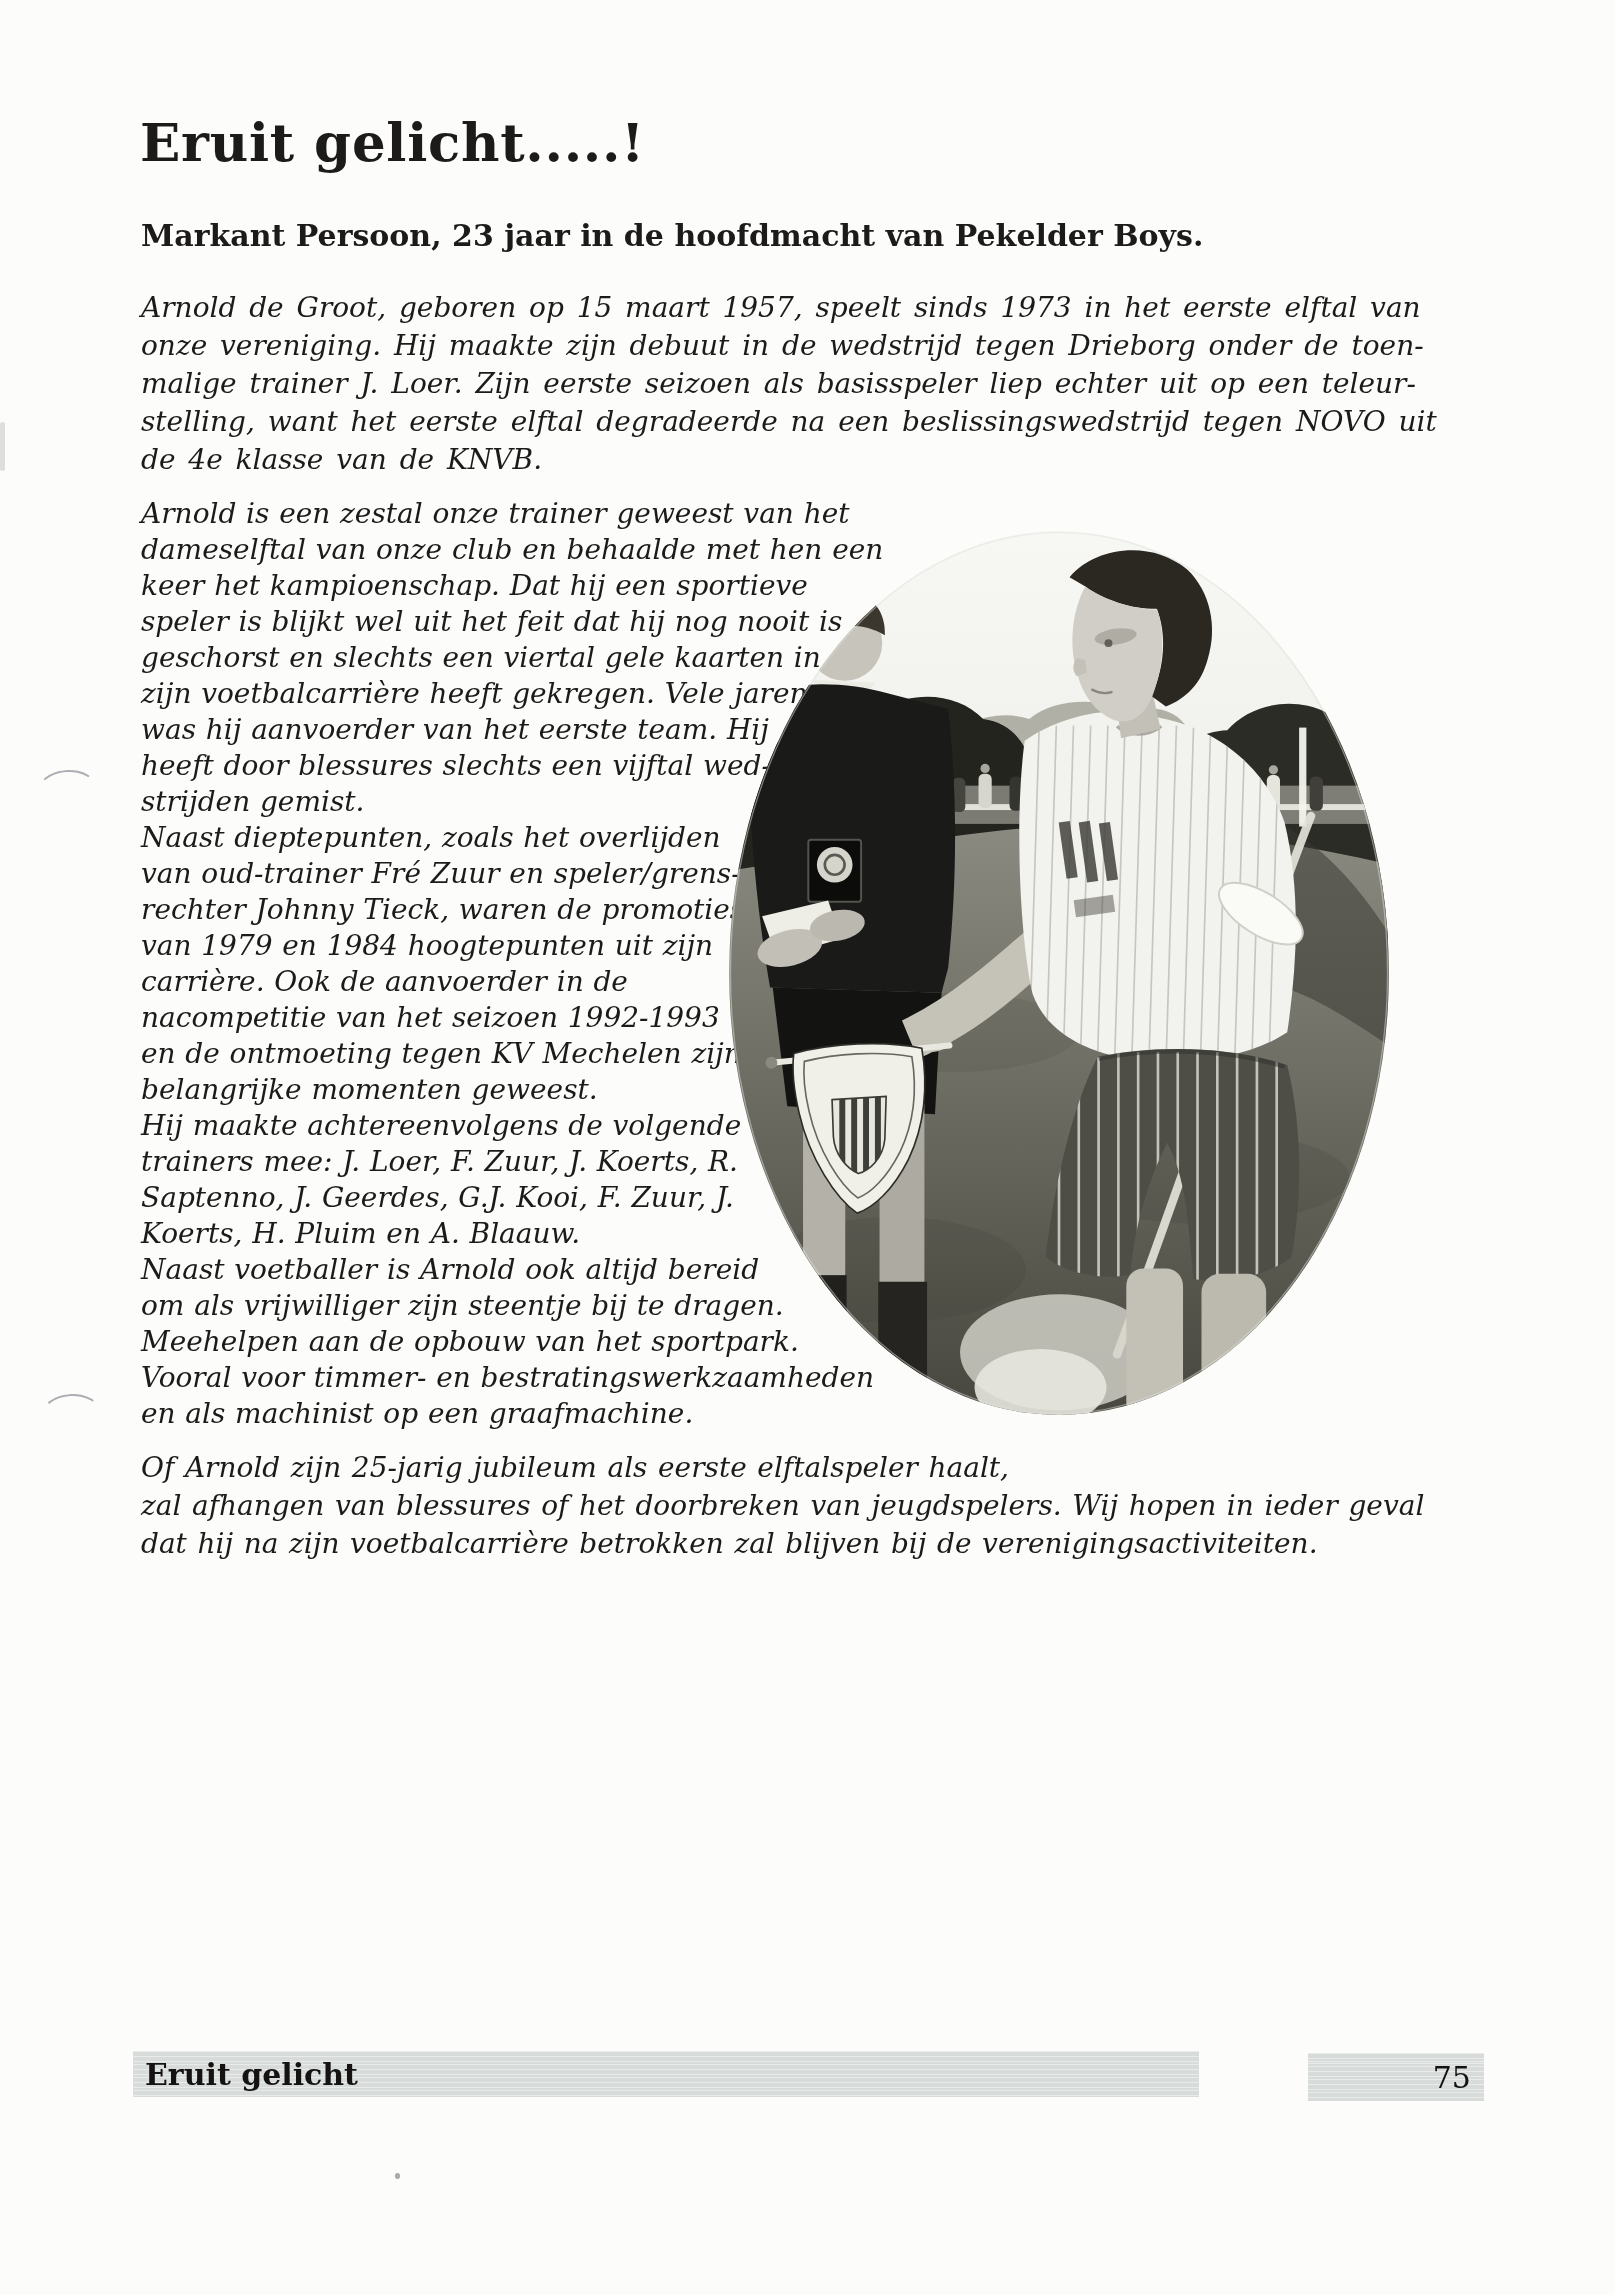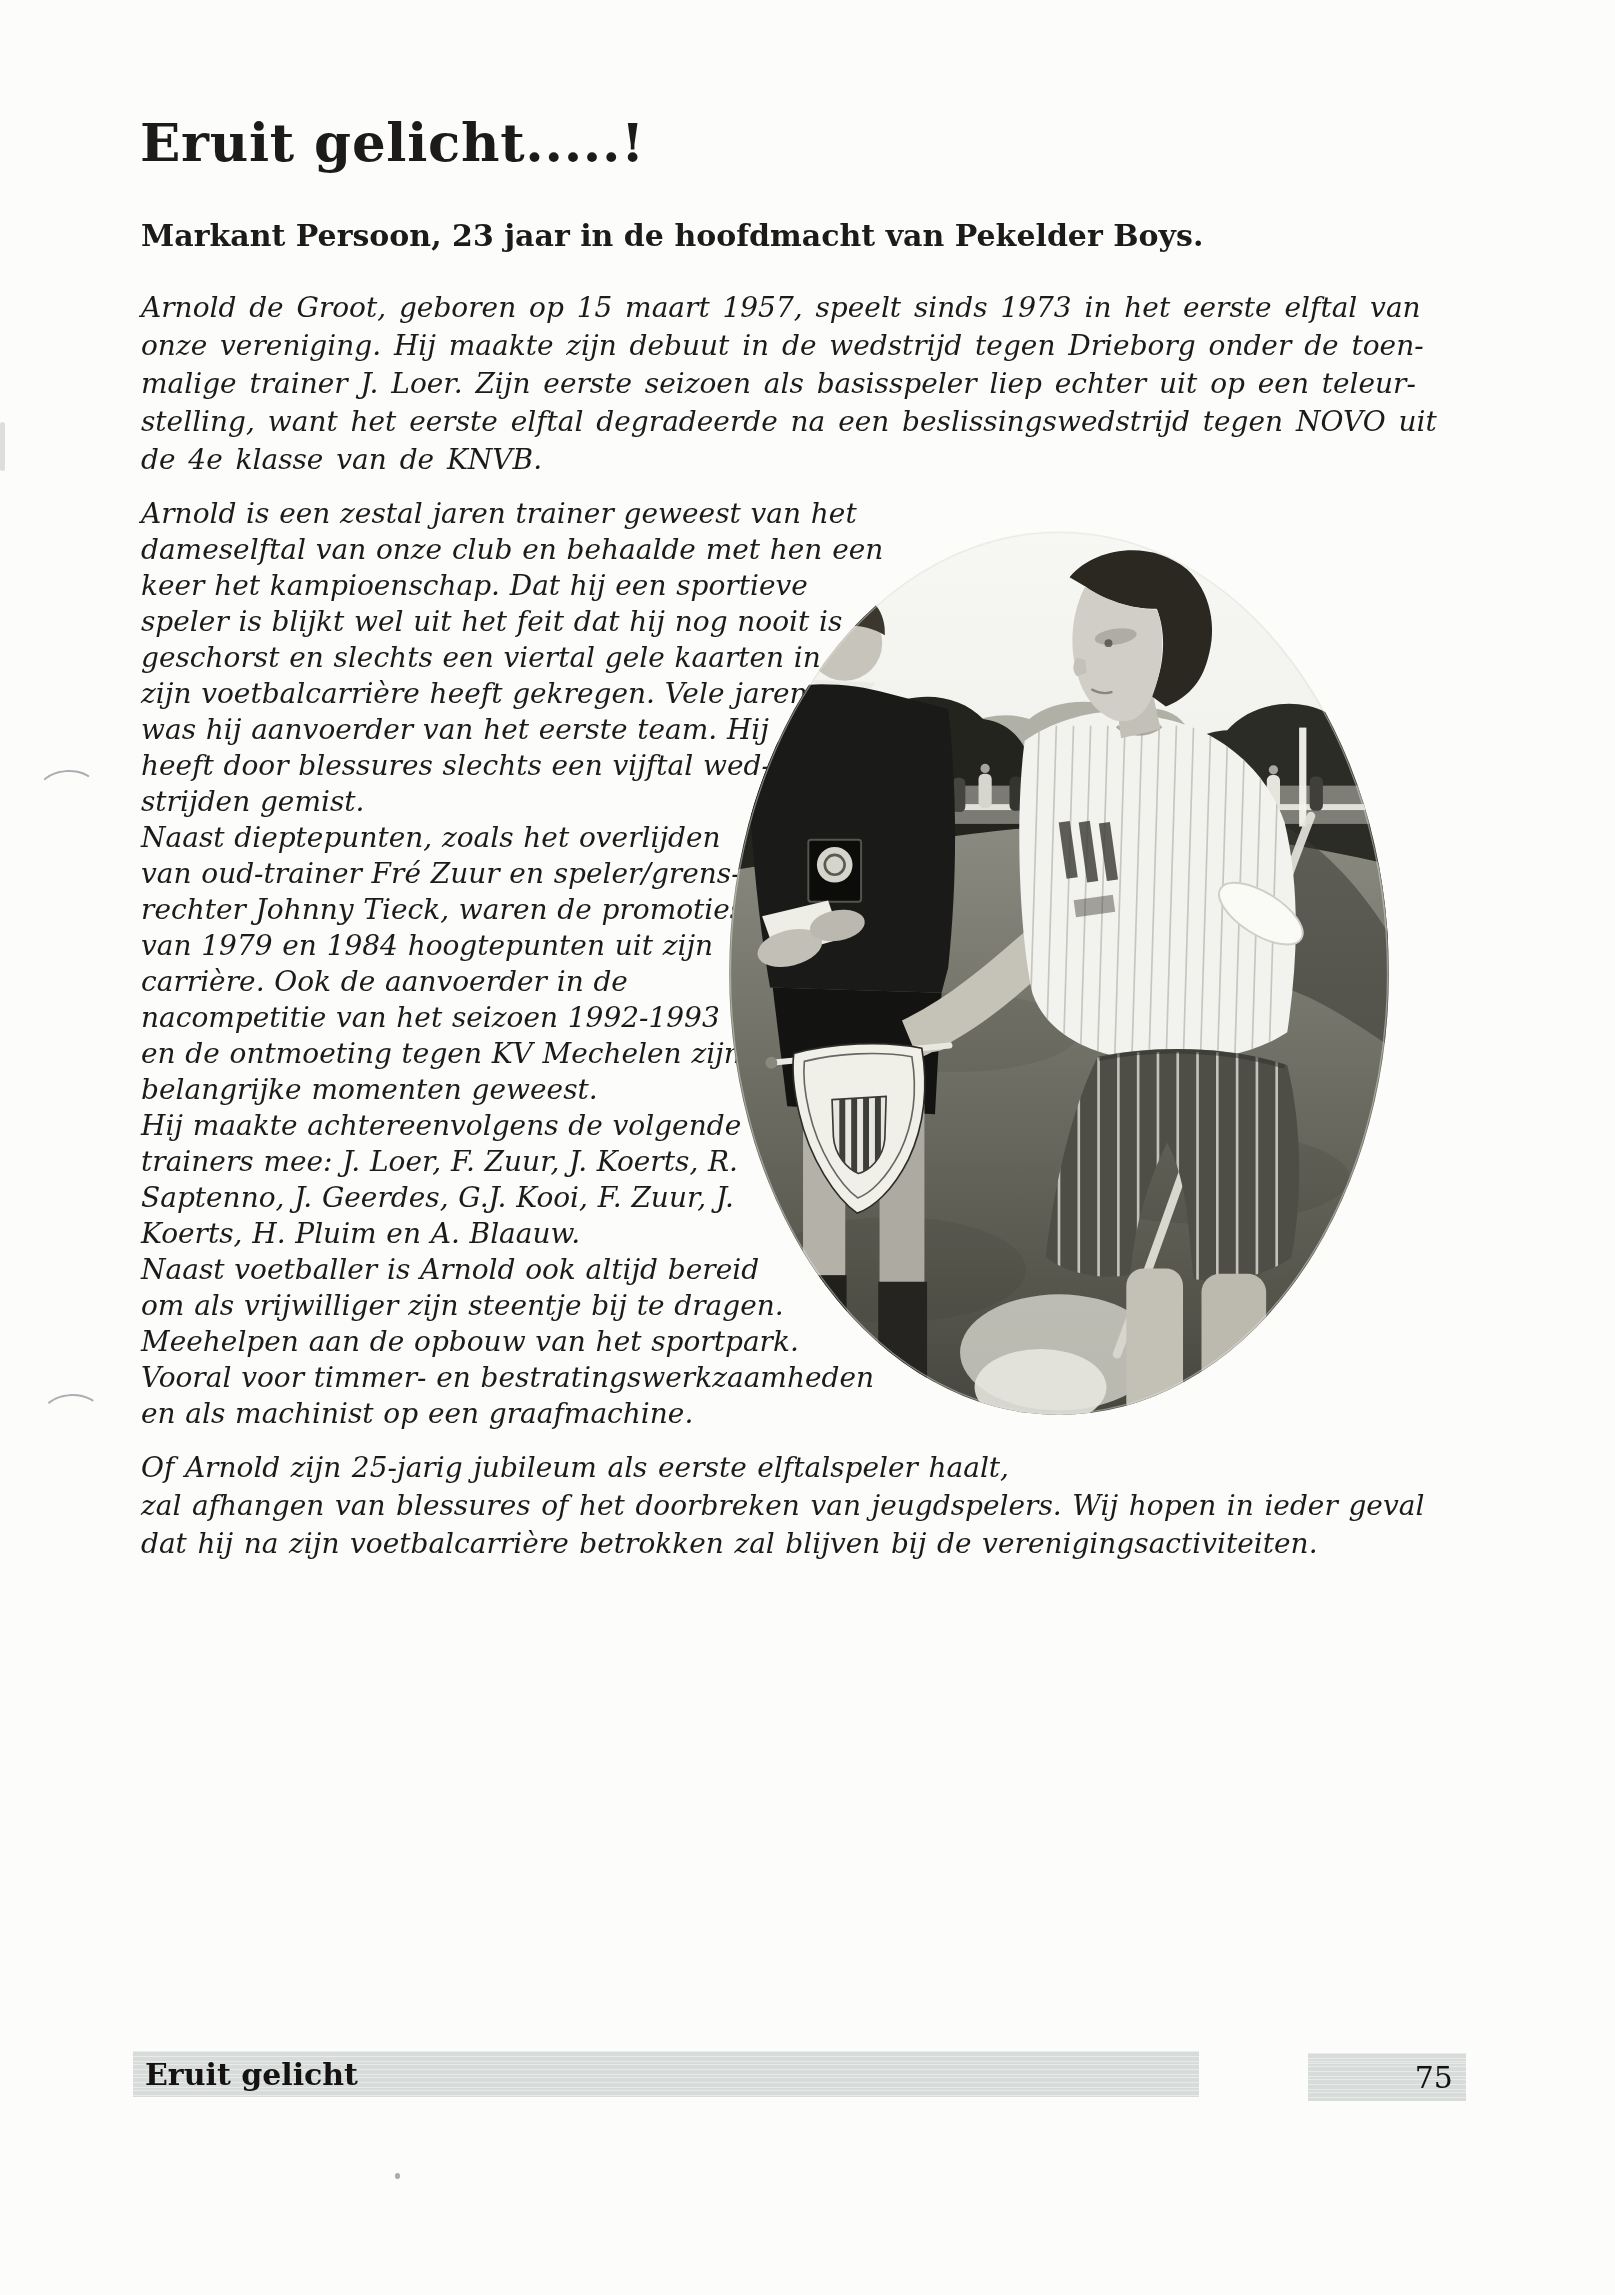"Arnold is een zestal jaren" div { text: jaren -> onze }
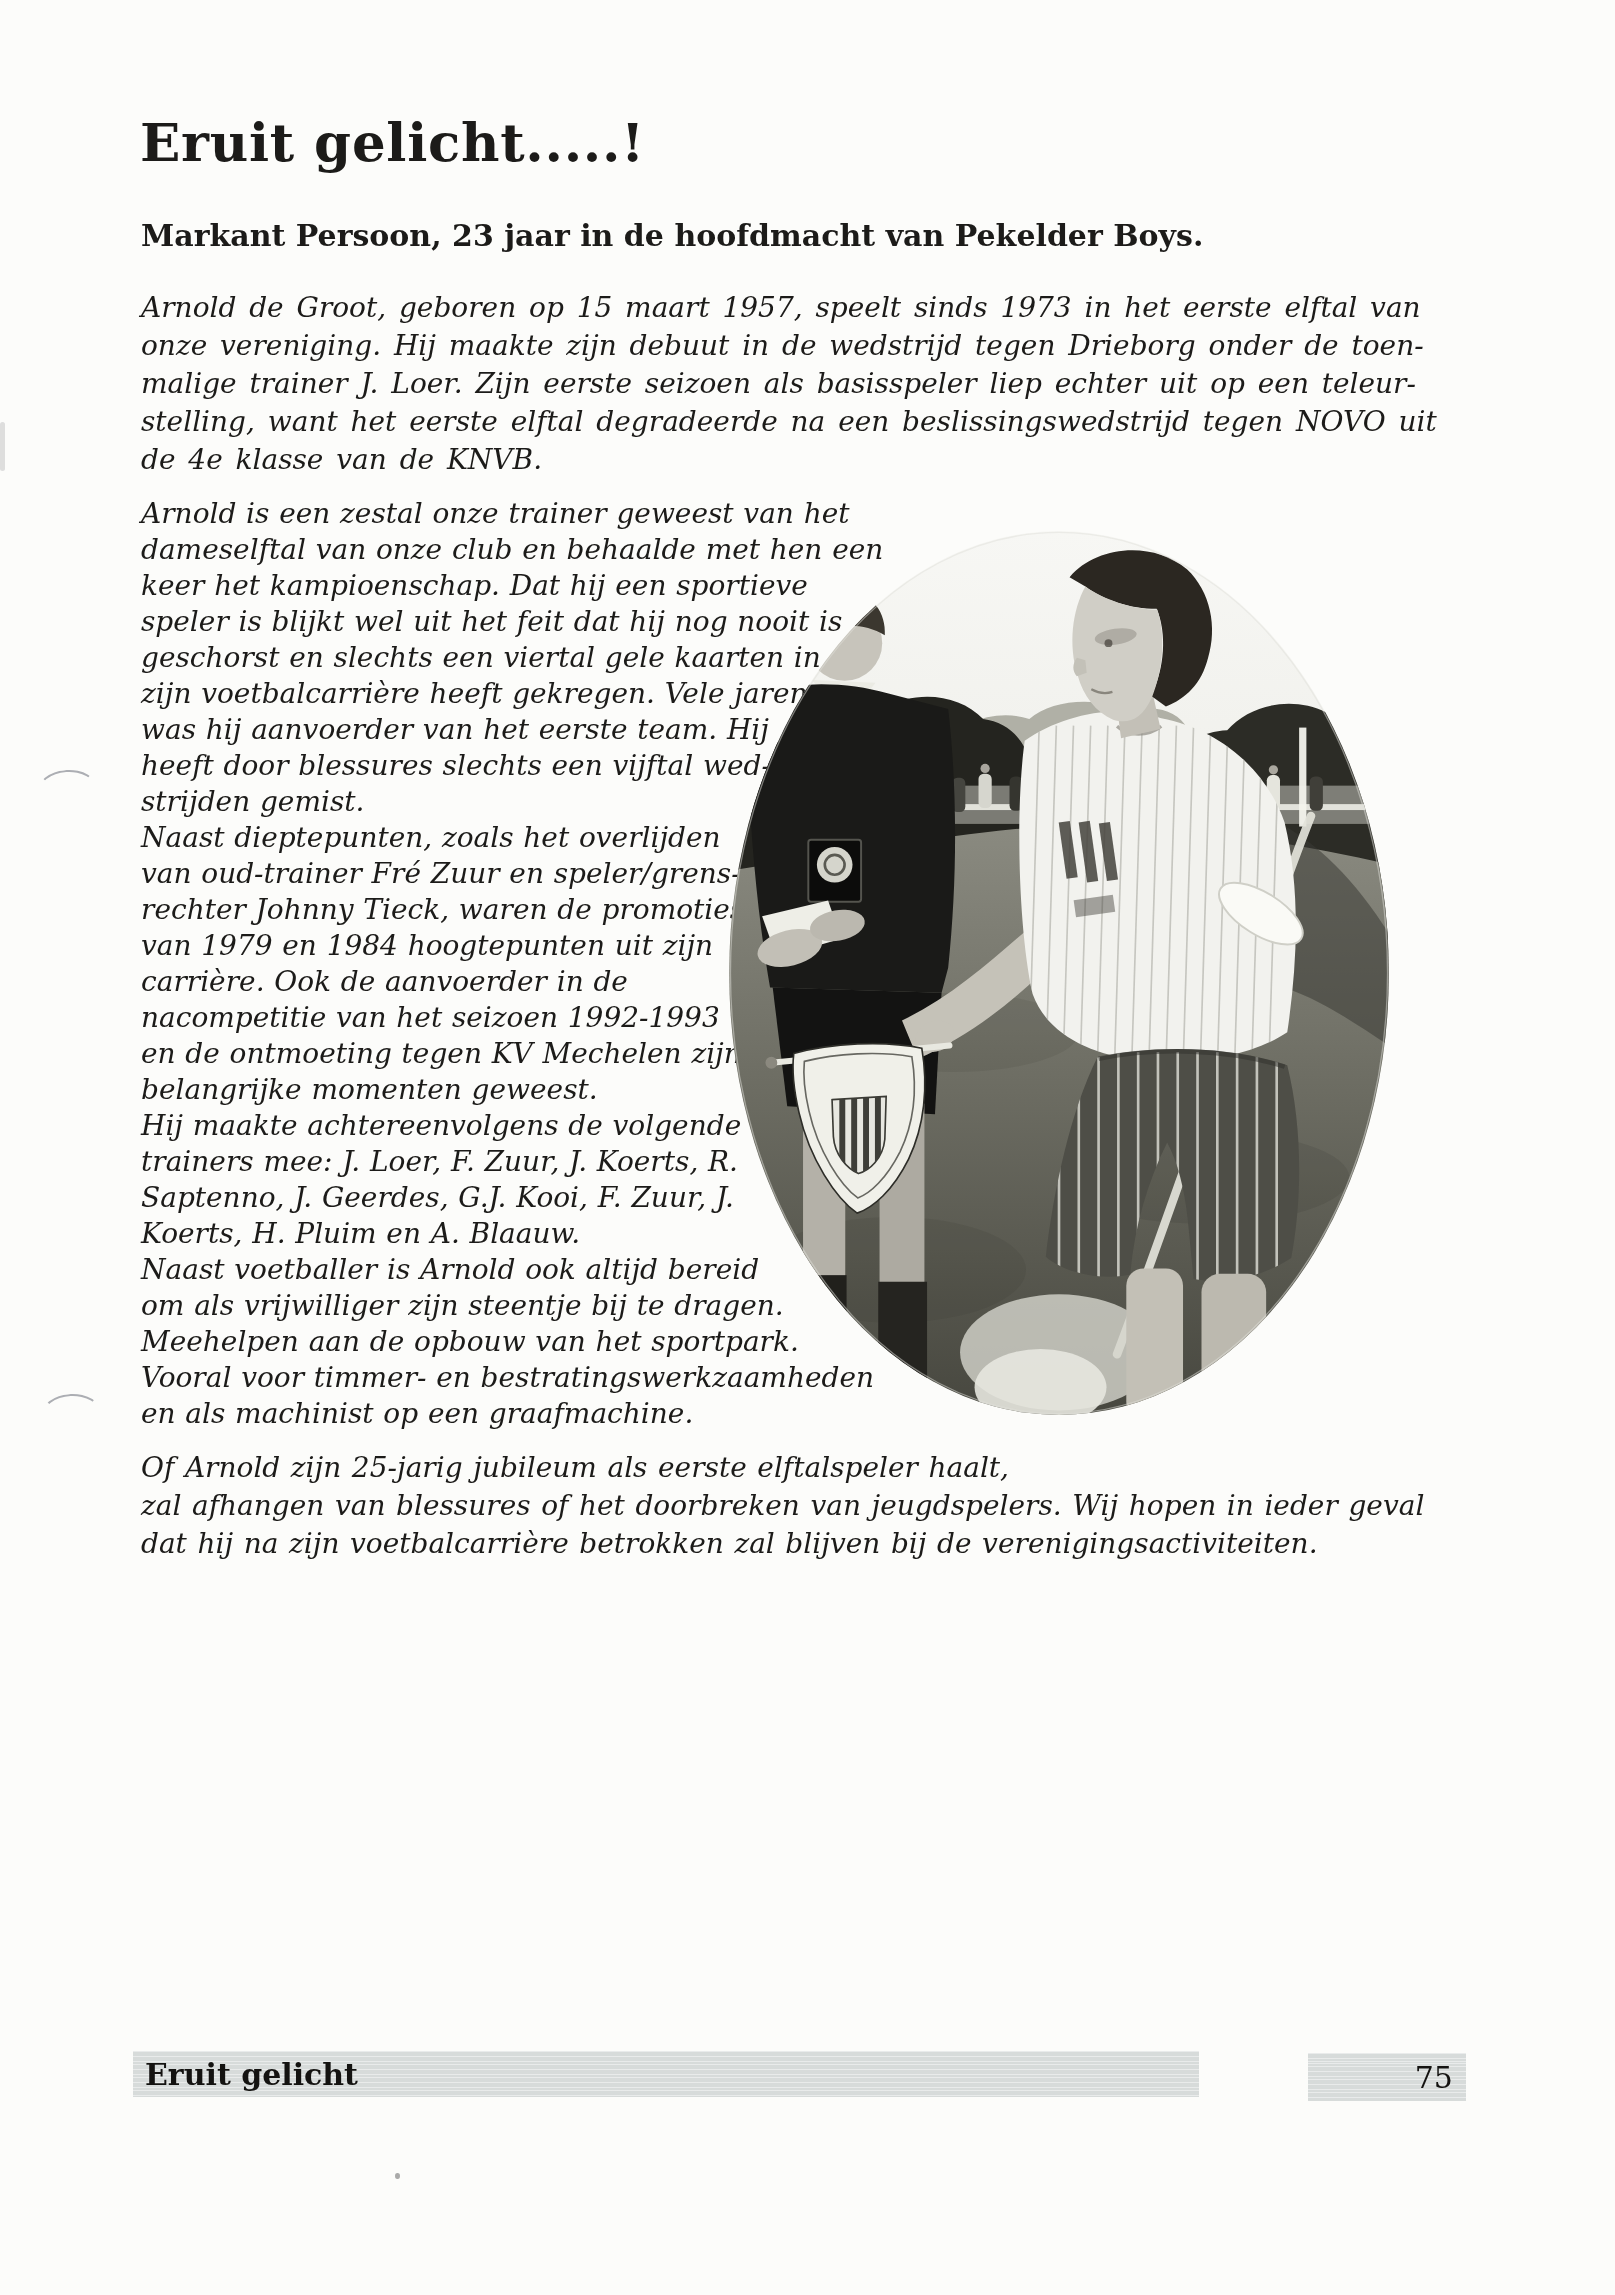"75" .pageno-box { width: 158px -> 176px }
